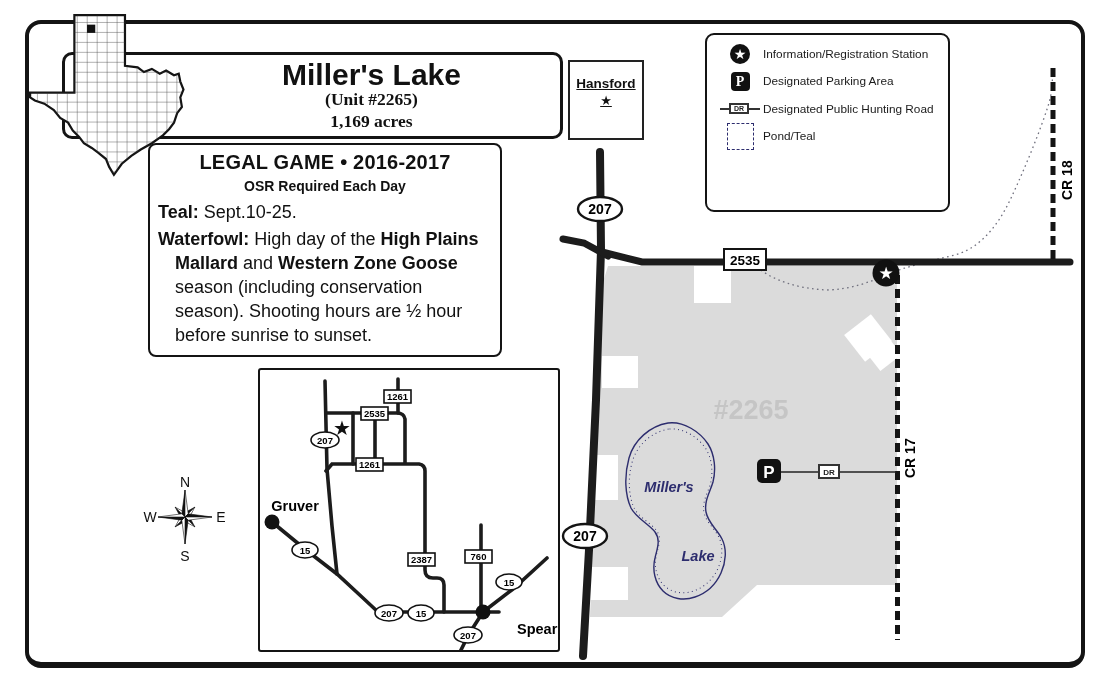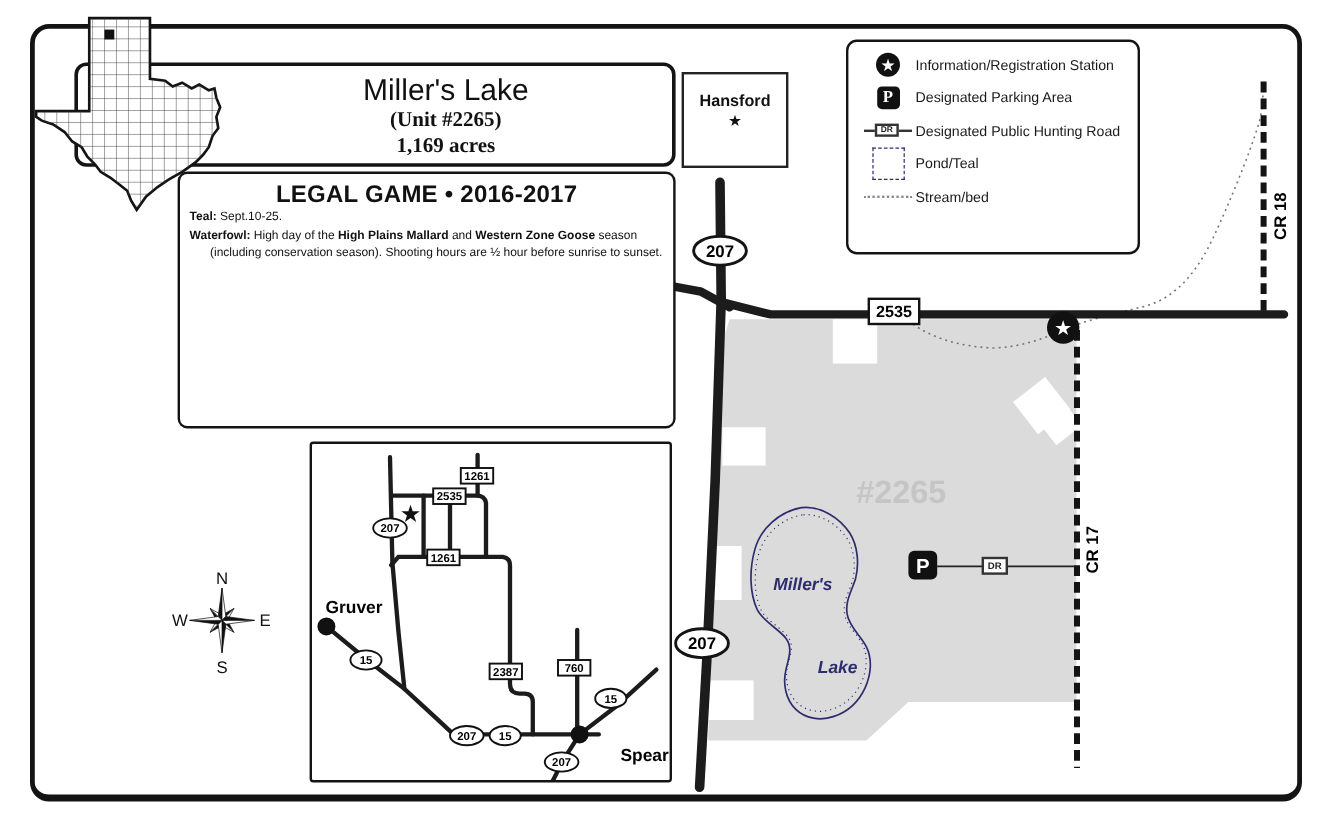"Miller's Lake" .title-line1 { font-size: 25px -> 30px; font-weight: normal -> bold }
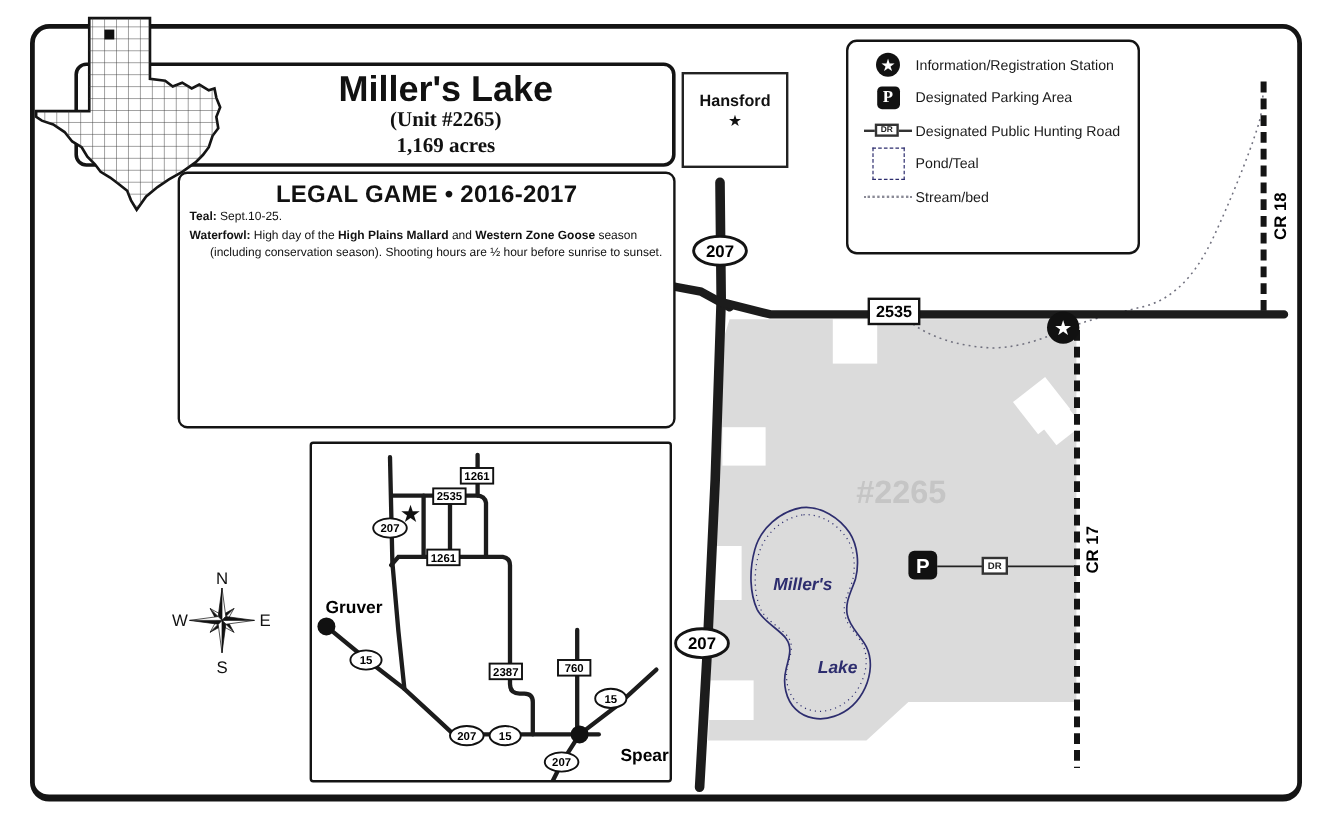"Hansford" .county-box { text-decoration: none -> underline; width: 89px -> 76px }
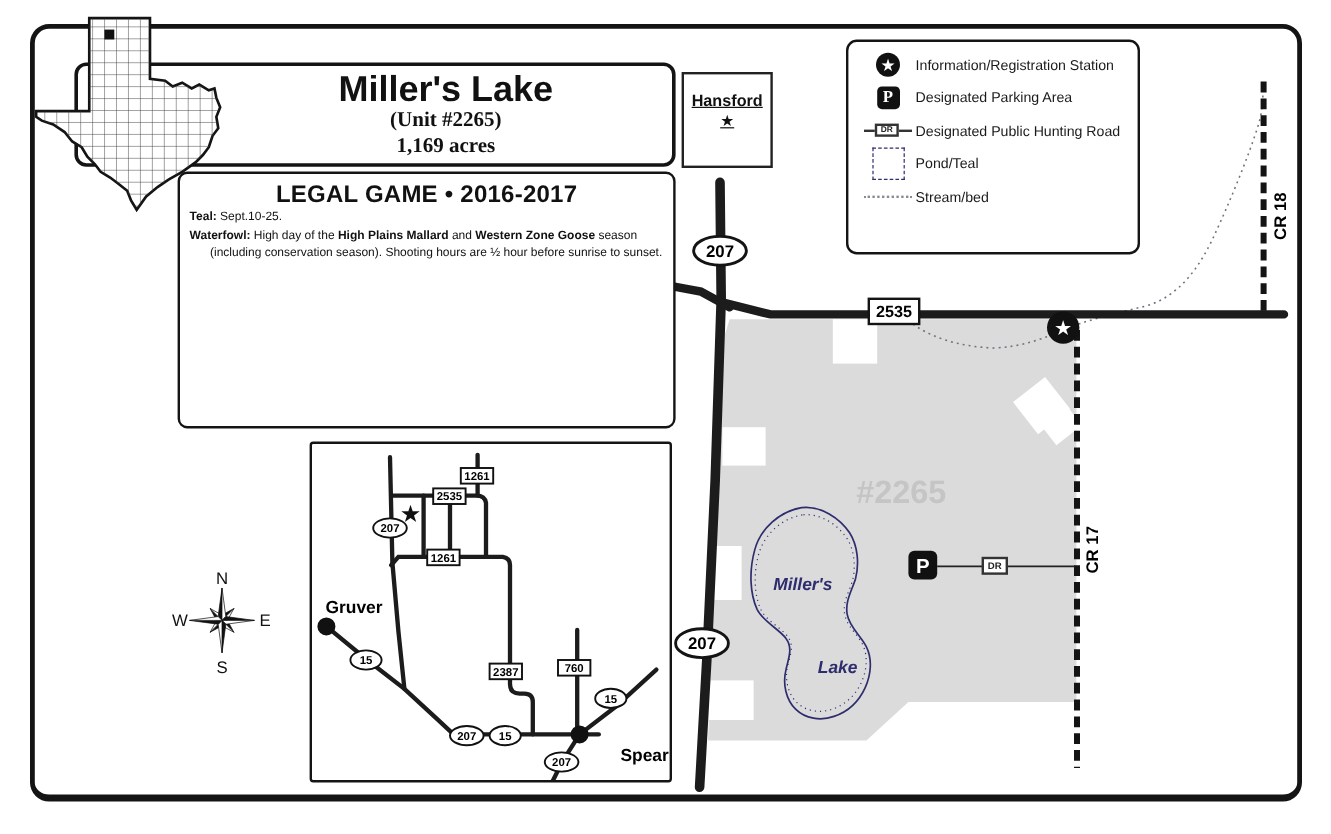"LEGAL GAME • 2016-2017" .legal-box { width: 415px -> 354px }
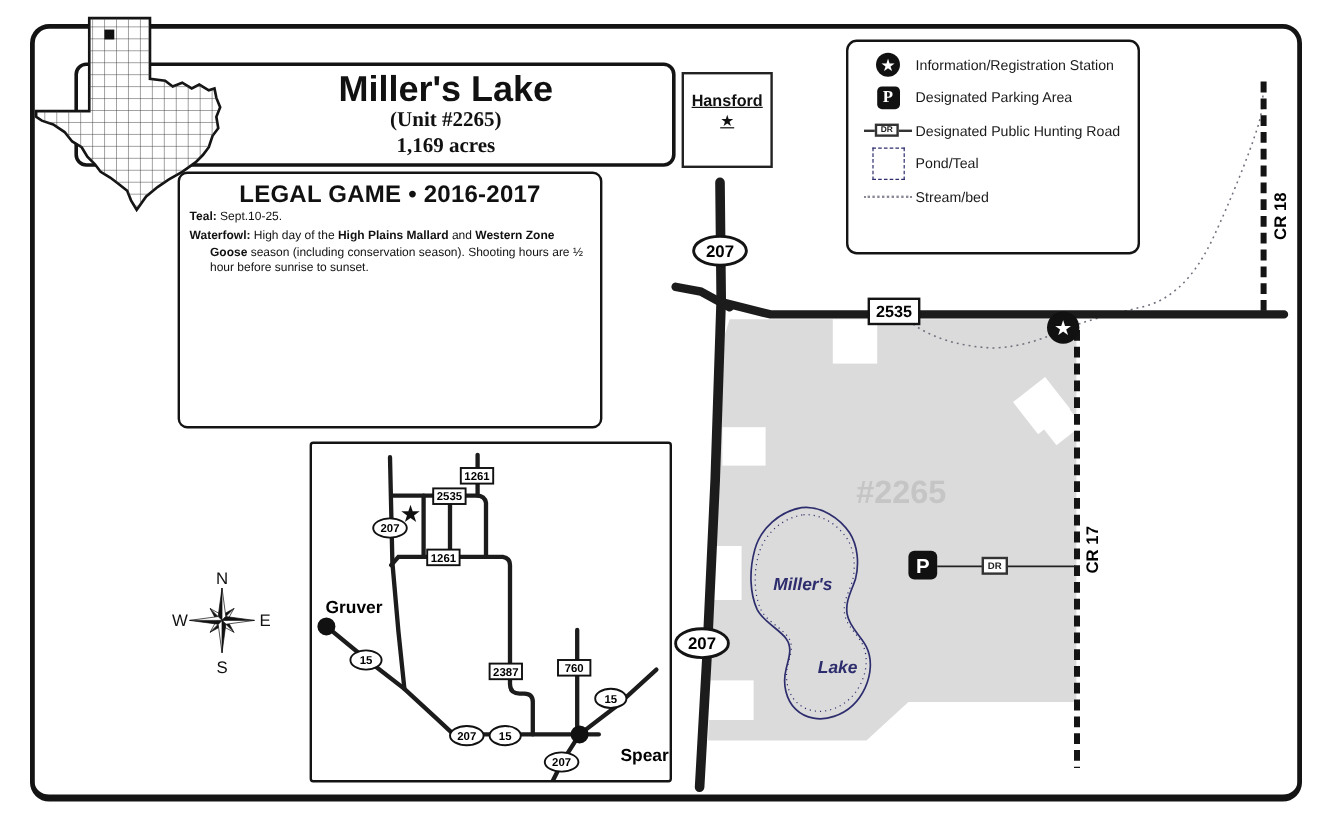"Stream/bed" div.legend-row { html: <div> <span> <span></span> </span> <span>Stream/bed</span> </div> -> none }
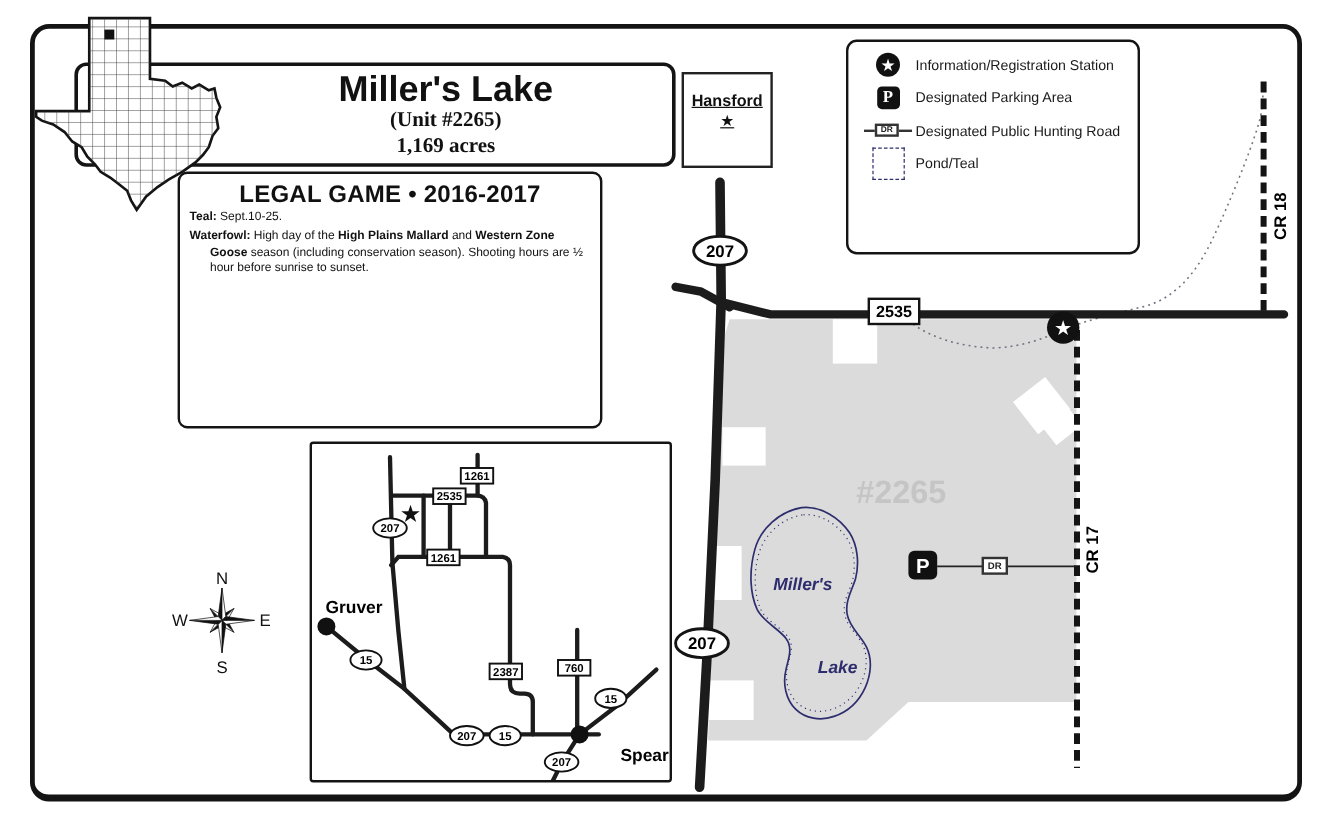"OSR Required Each Day" div.legal-subtitle { html: none -> <div>OSR Required Each Day</div> }
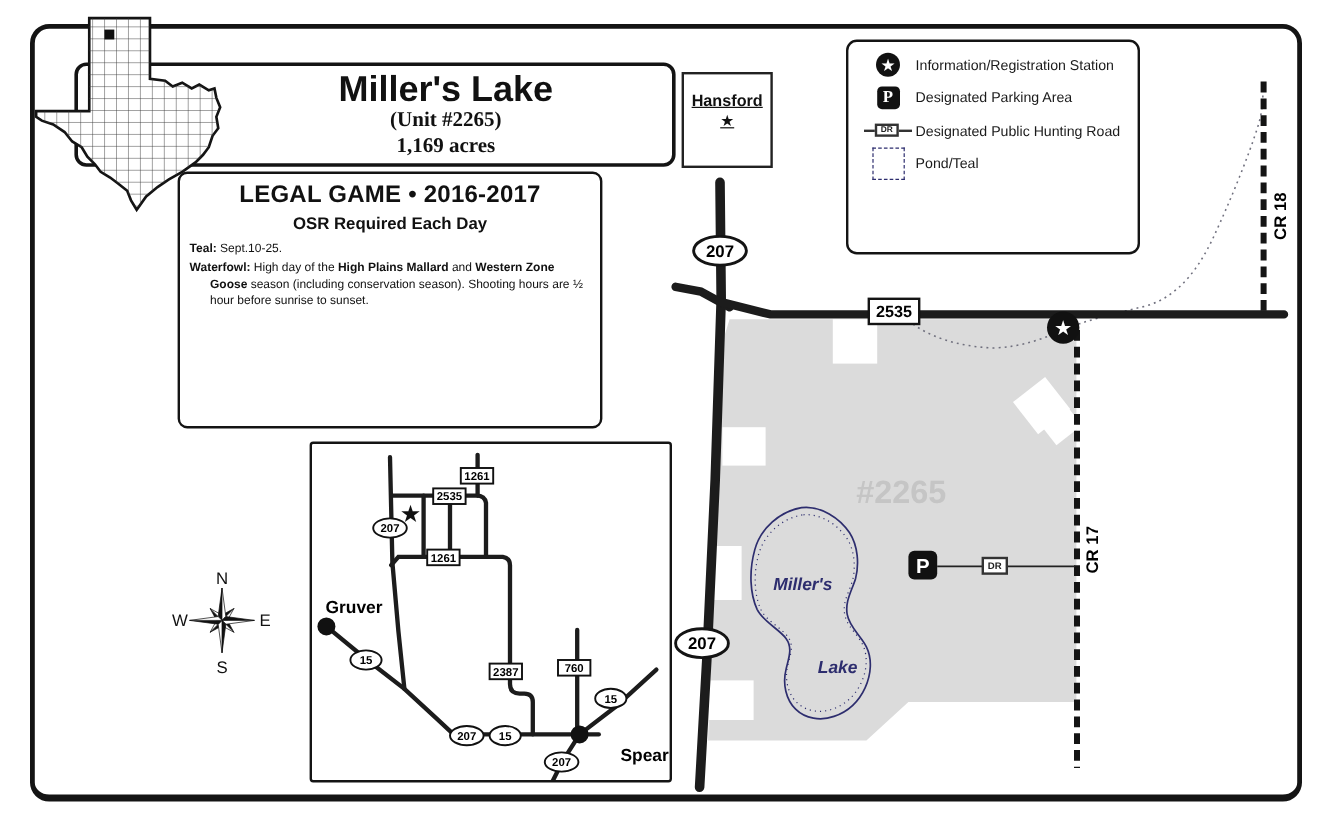"Teal: Sept.10-25." .game-item { font-size: 10px -> 18px }
